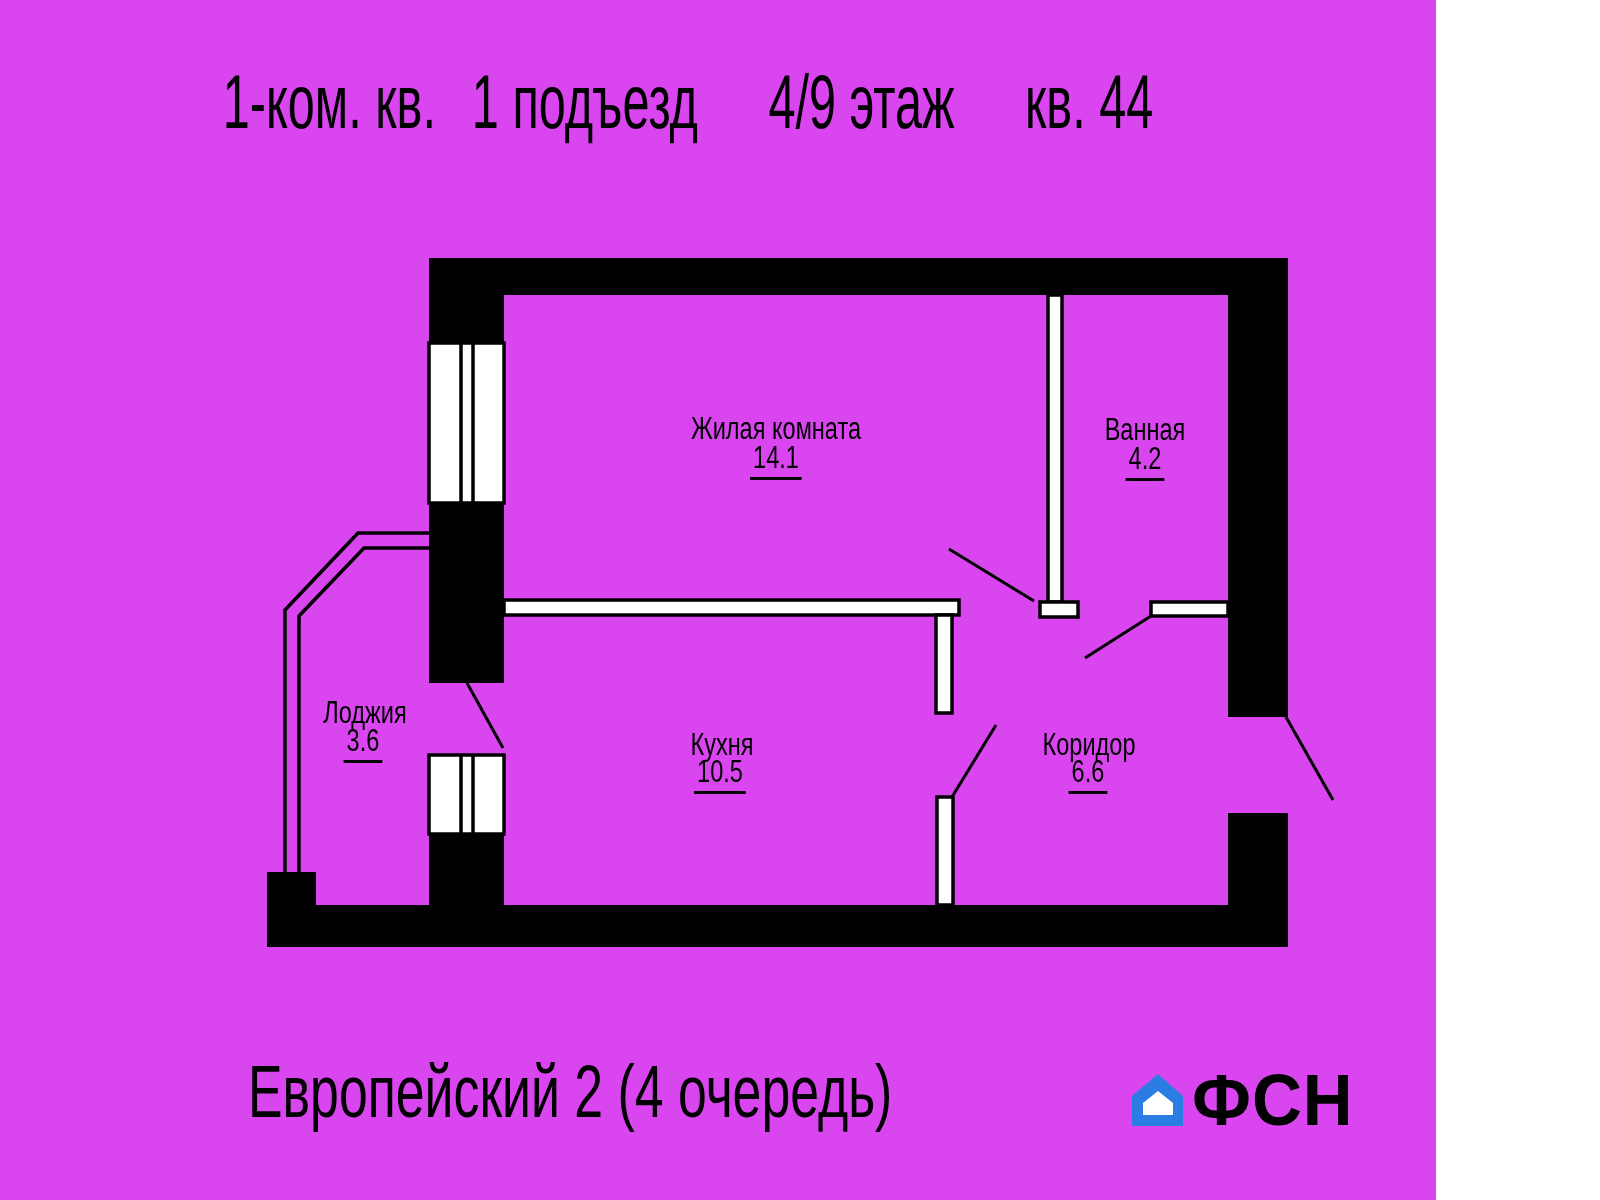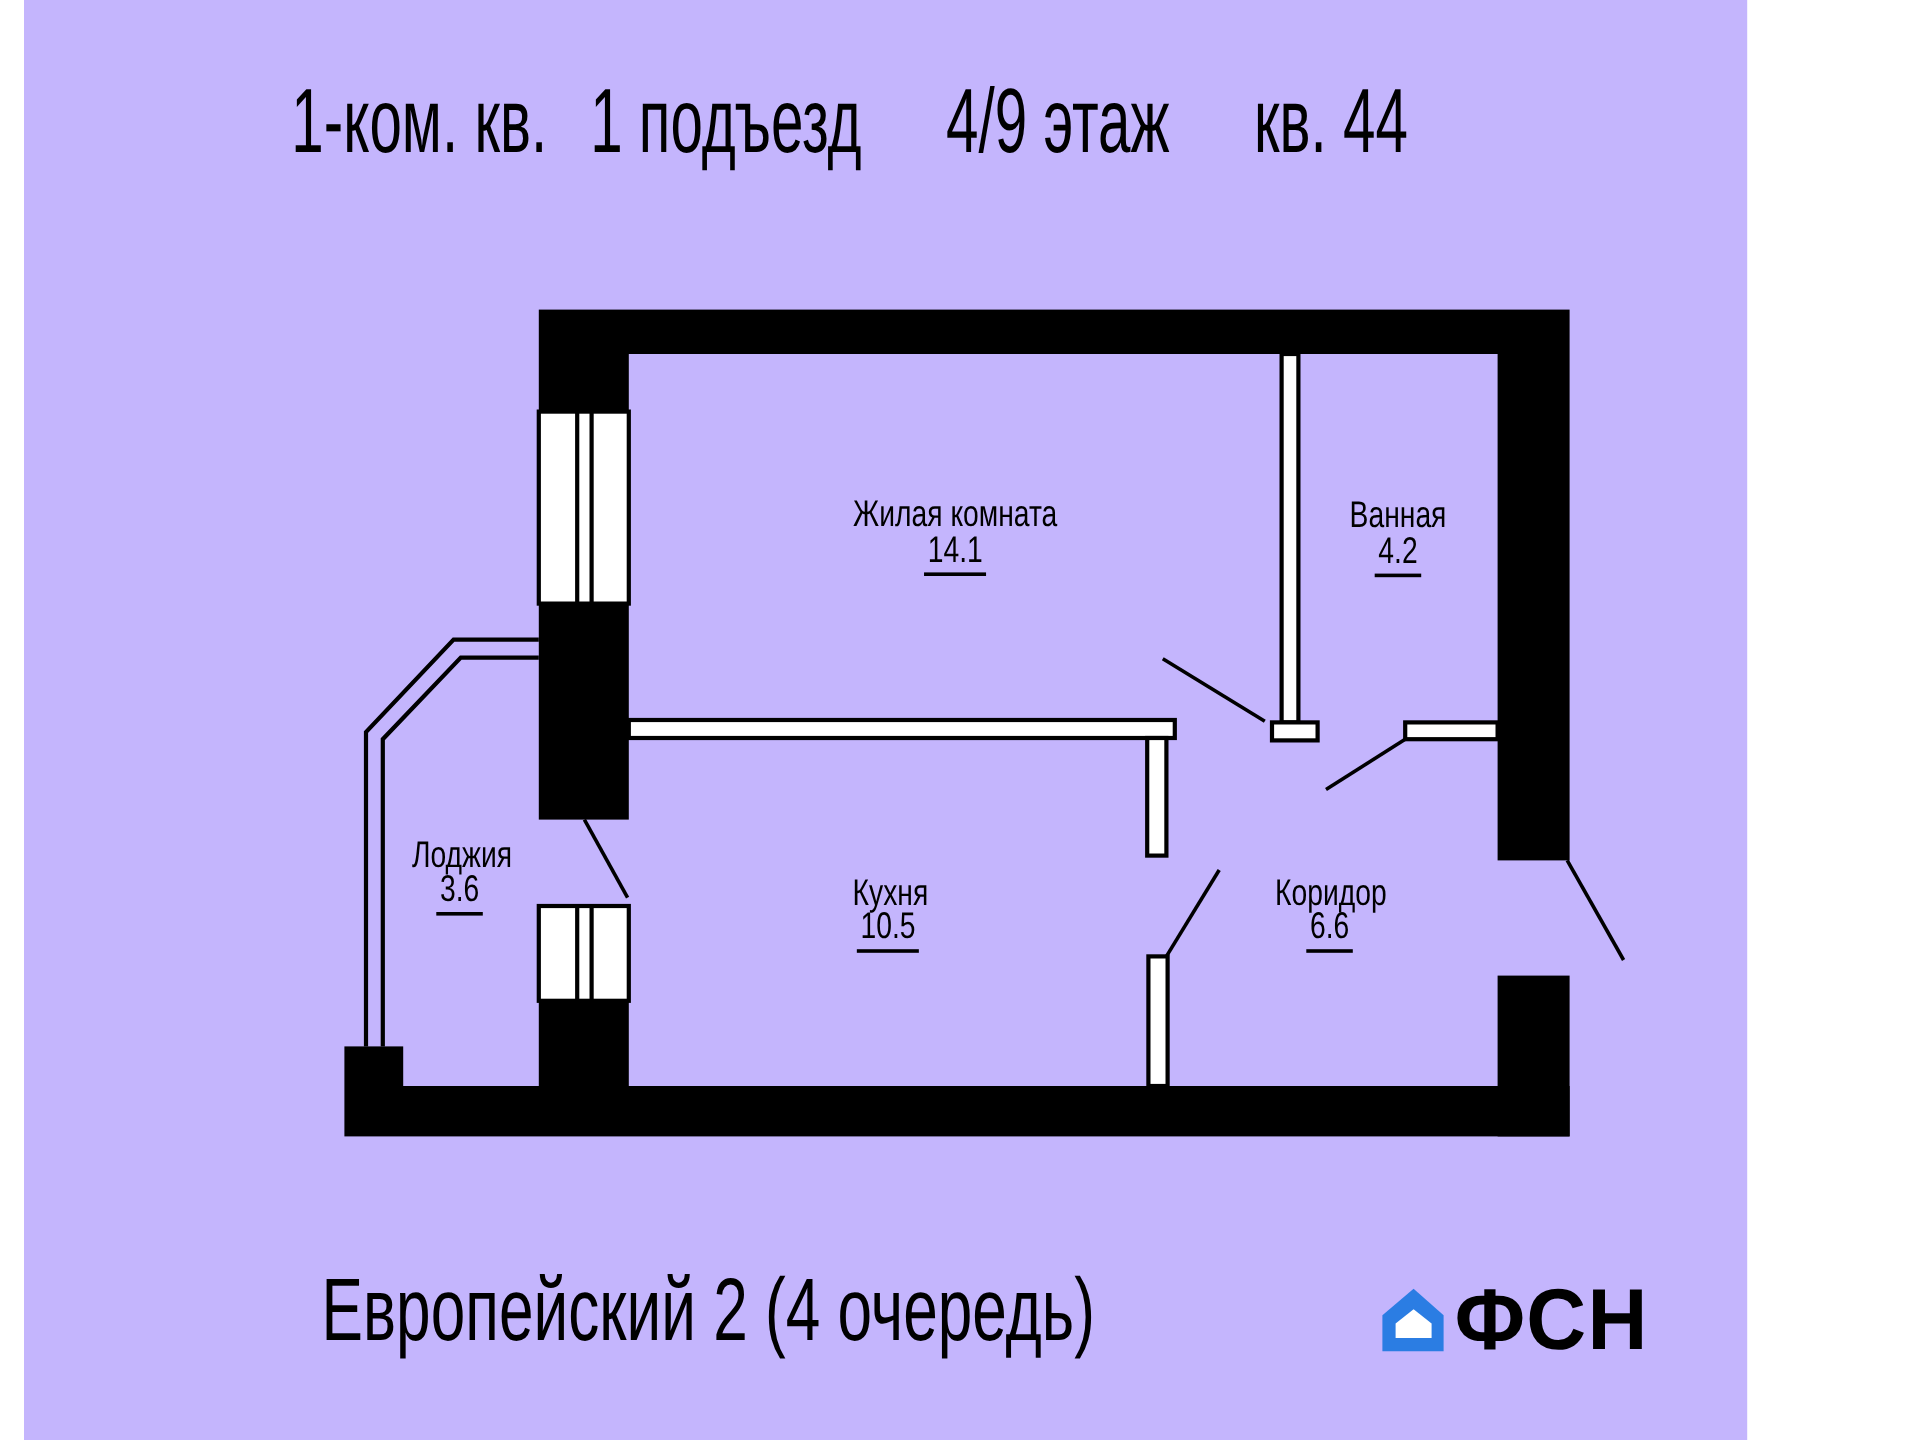"1-ком. кв." .page { background: #c4b5fd -> #d946ef; margin-left: 20px -> none }
